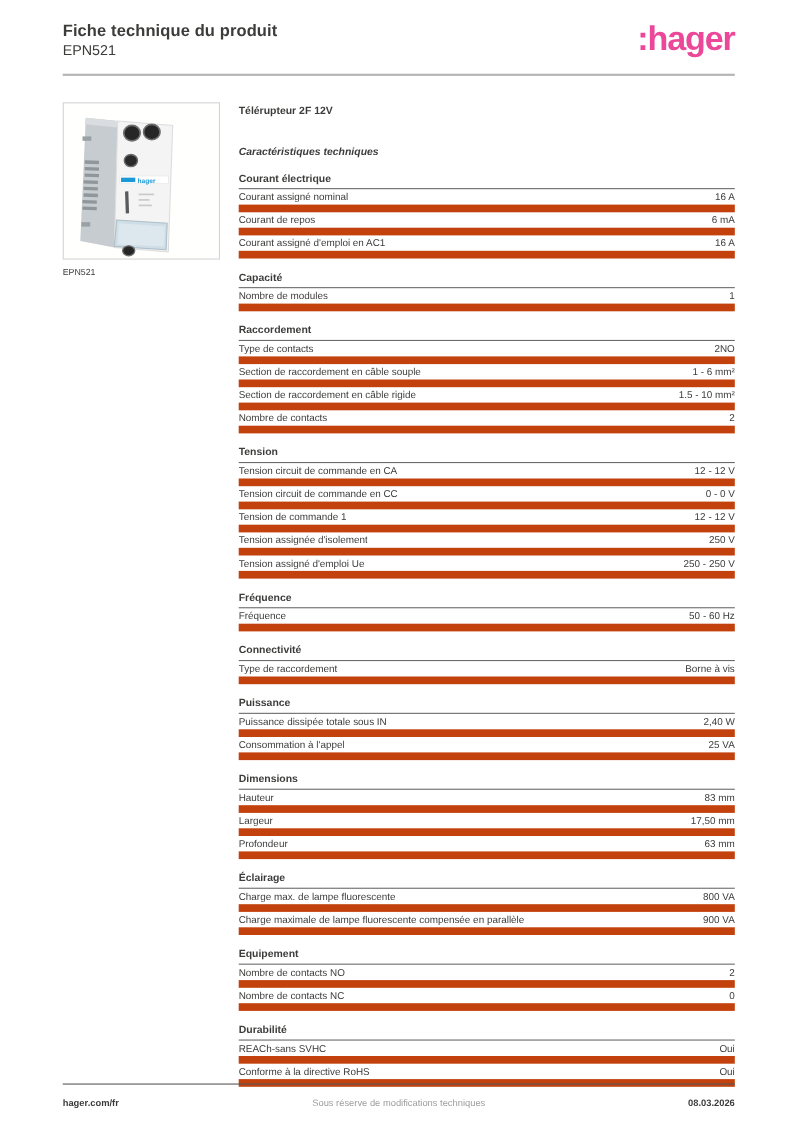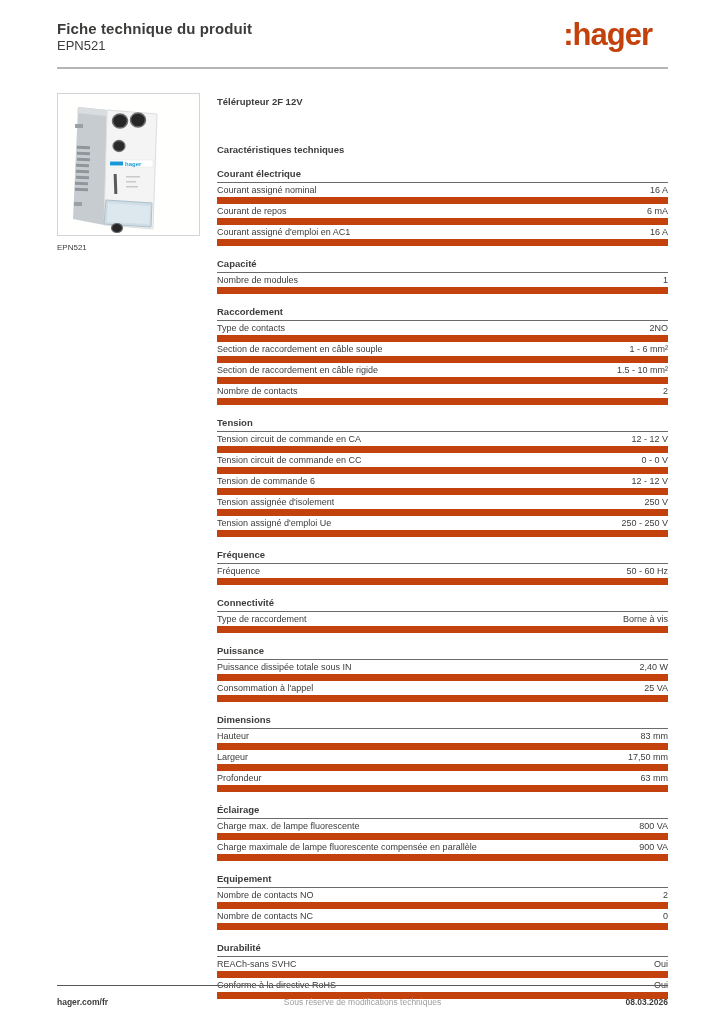"Fiche technique du produit" .header { right: 72px -> 56px }
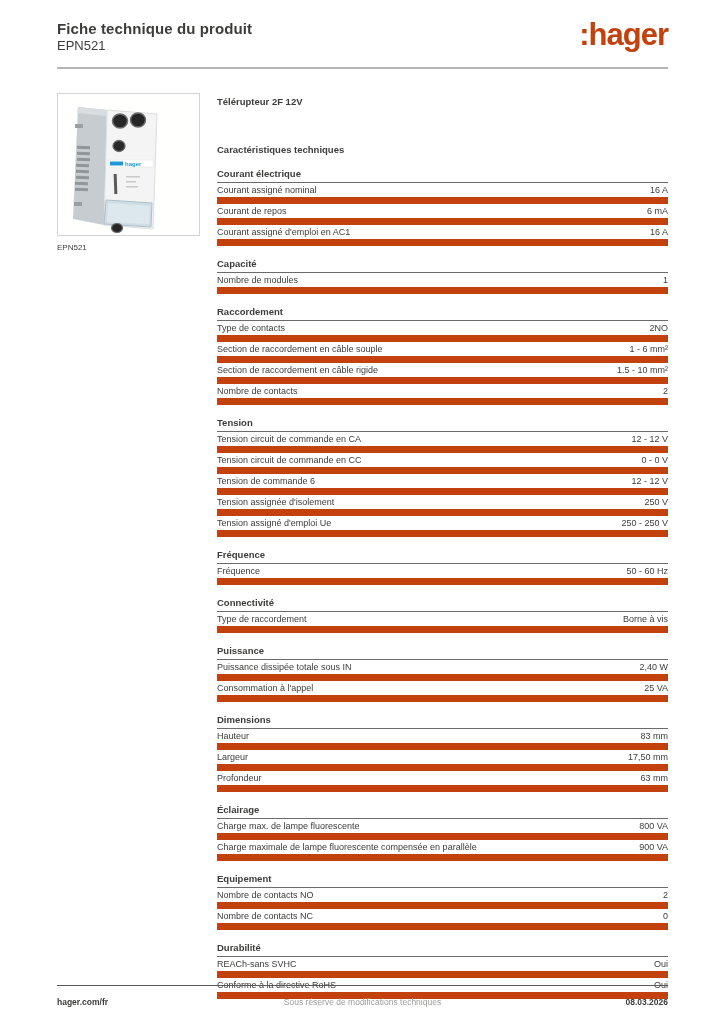":hager" div.logo { color: #c2410c -> #ec4899 }
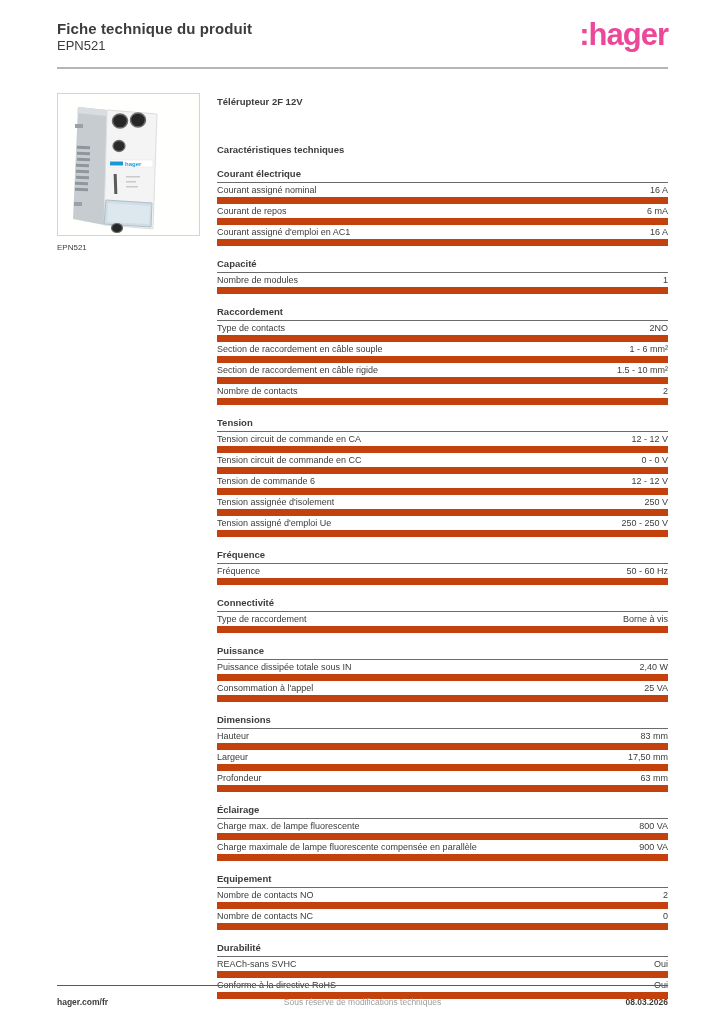"Caractéristiques techniques" .section-heading { font-style: none -> italic; margin-top: 36px -> 25px }
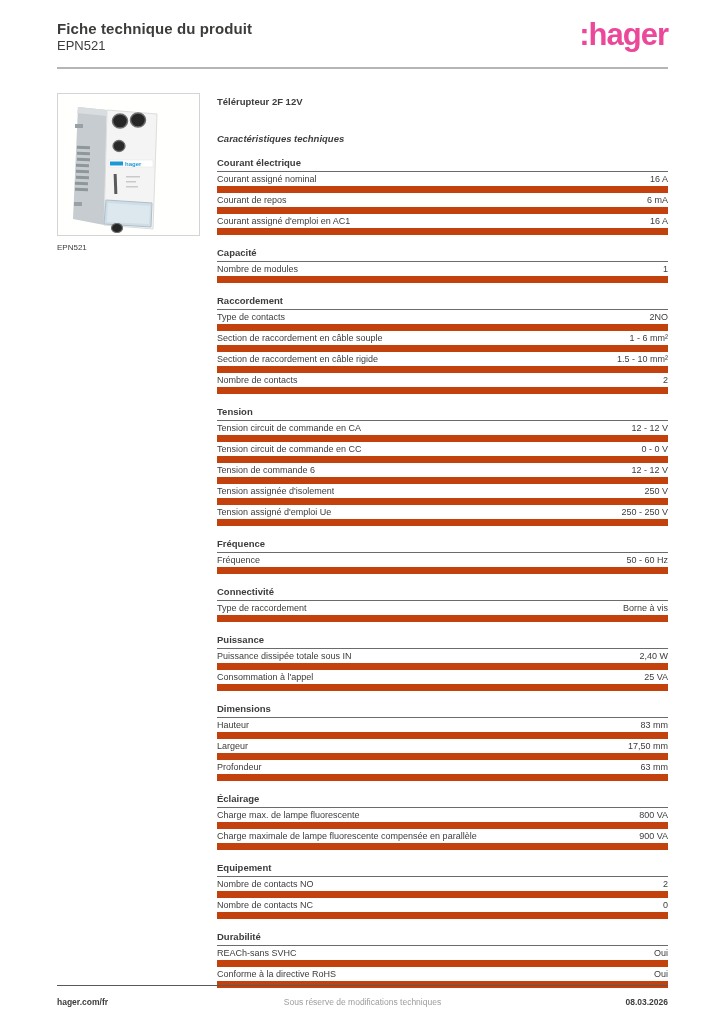"Tension de commande 6" span.spec-label { text: 6 -> 1 }
